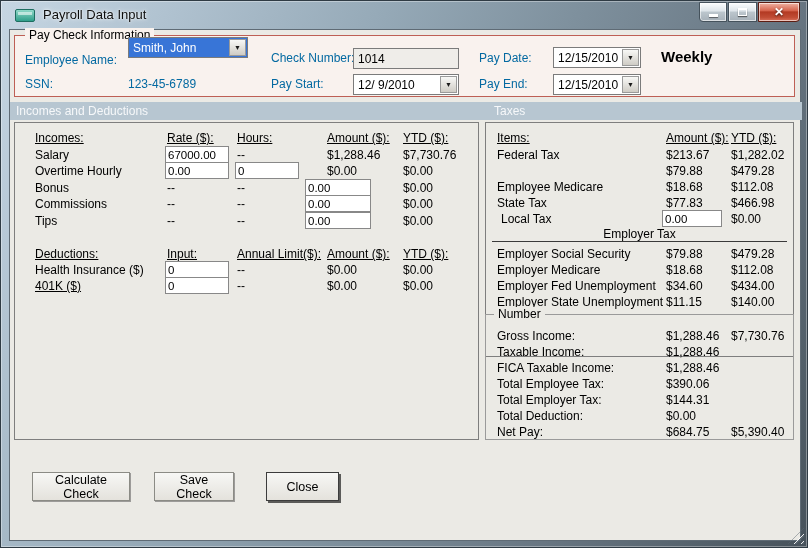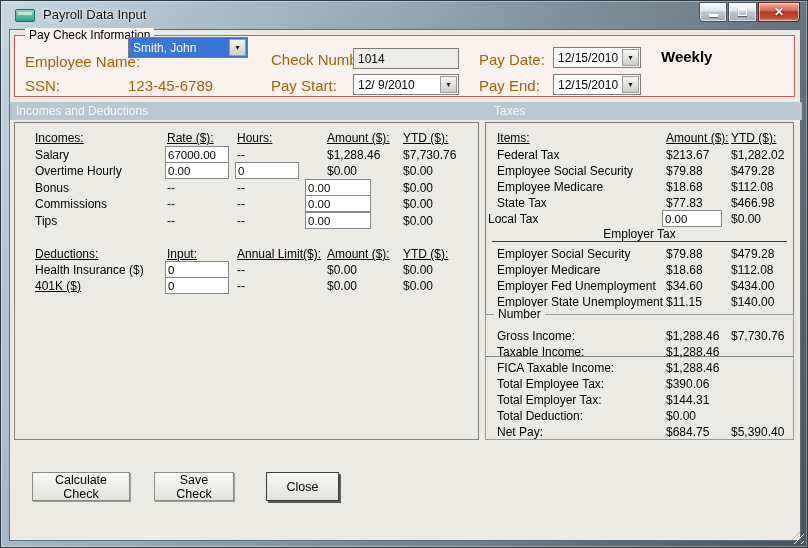"Employee Name:" .lbl { color: #a16207 -> #0369a1; font-size: 15px -> 12px }
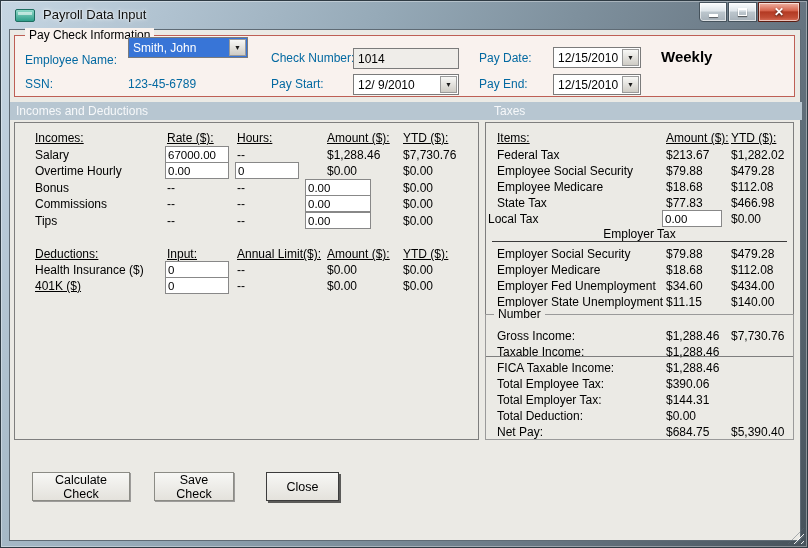"Employee Social Security" span.cell { html: <span>Employee Social Security</span> -> none }
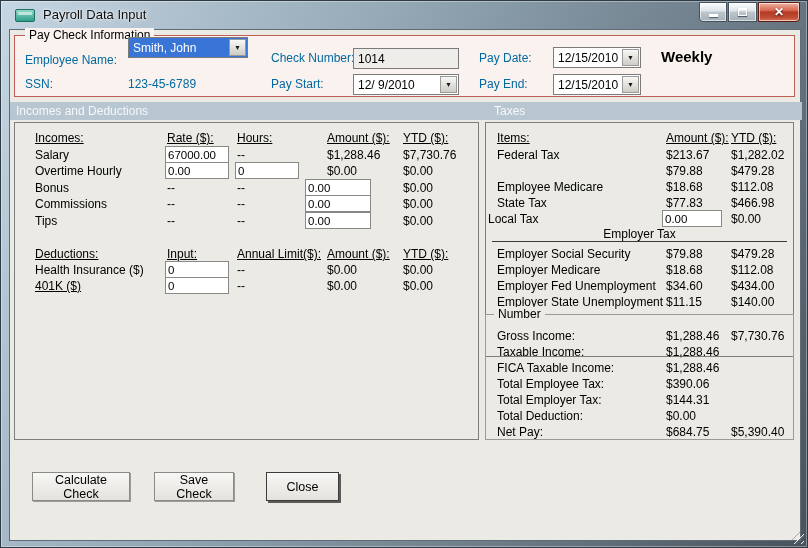"Local Tax" span.cell { left: 2px -> 15px }
